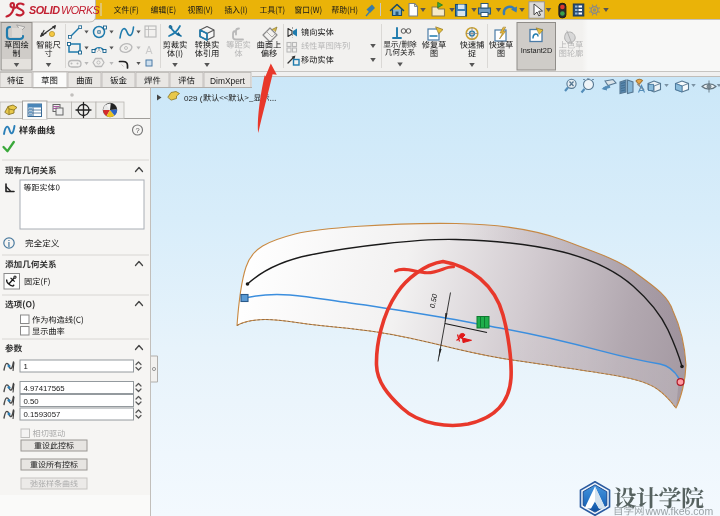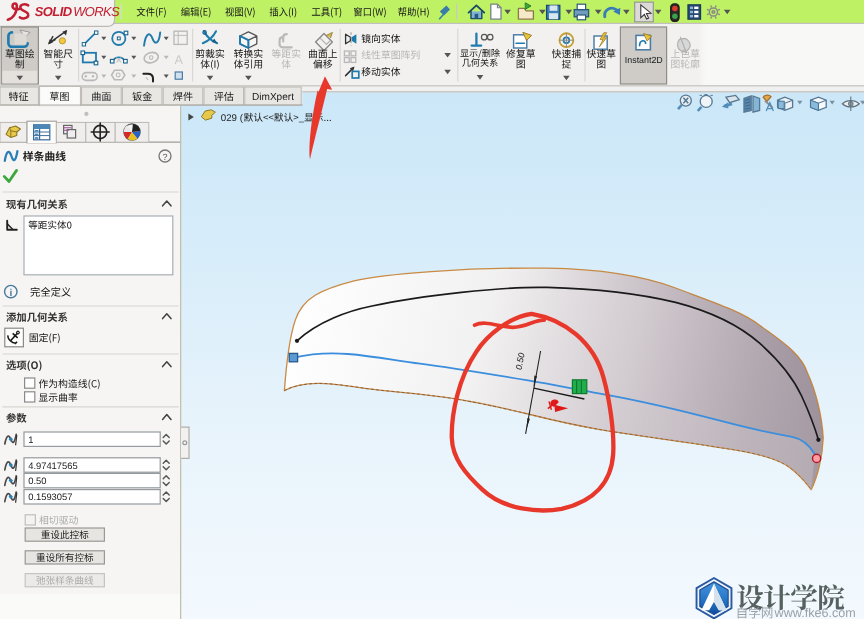"SOLID" #app { background: #bef264 -> #eab308 }
